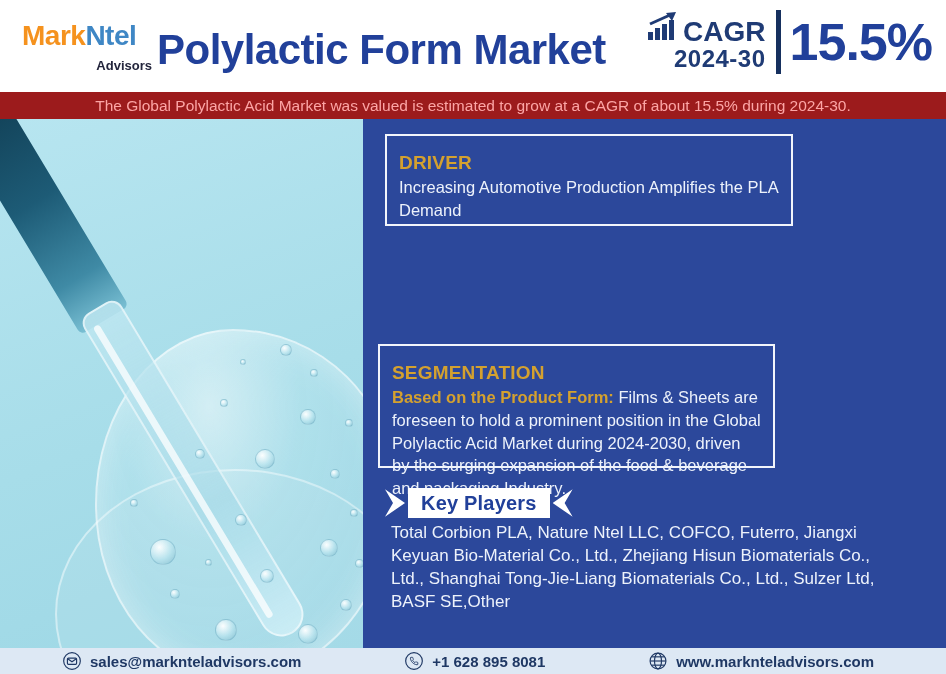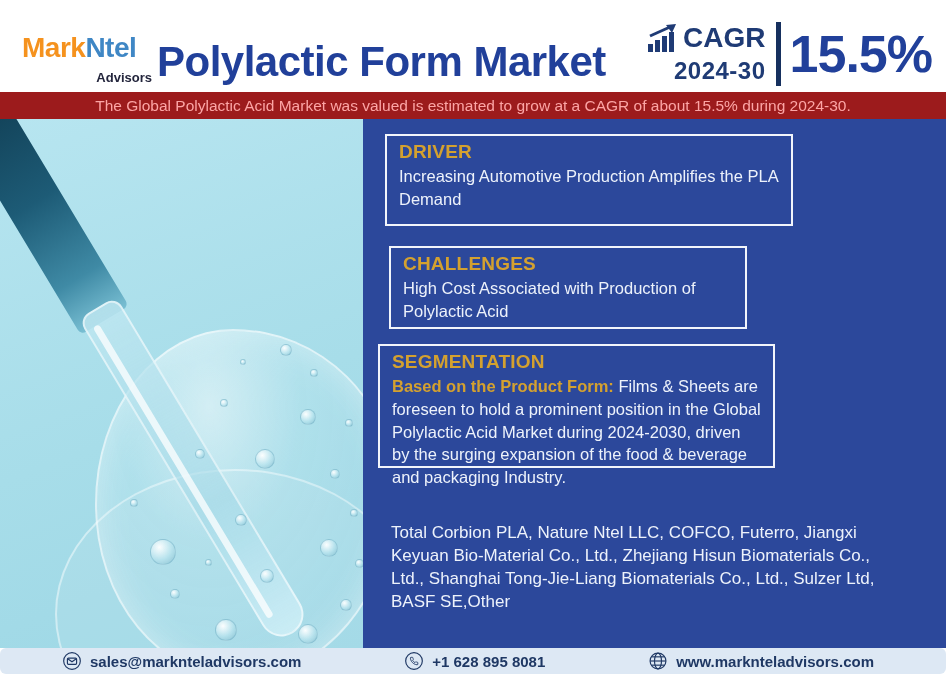"MarkNtel" .header { top: 12px -> 0 }
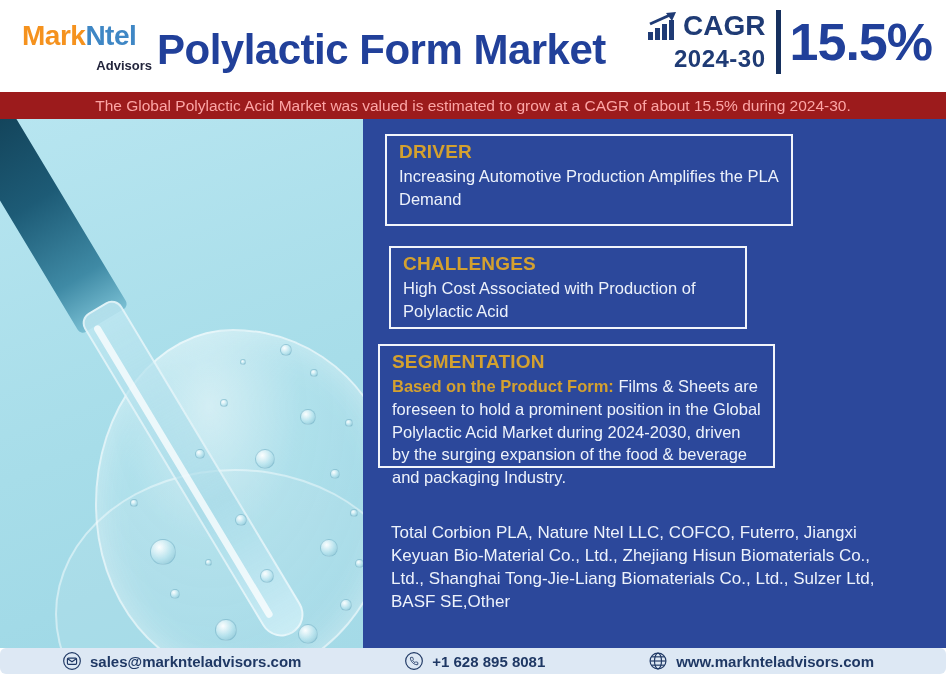"CAGR" .cagr-row { align-items: flex-start -> flex-end }
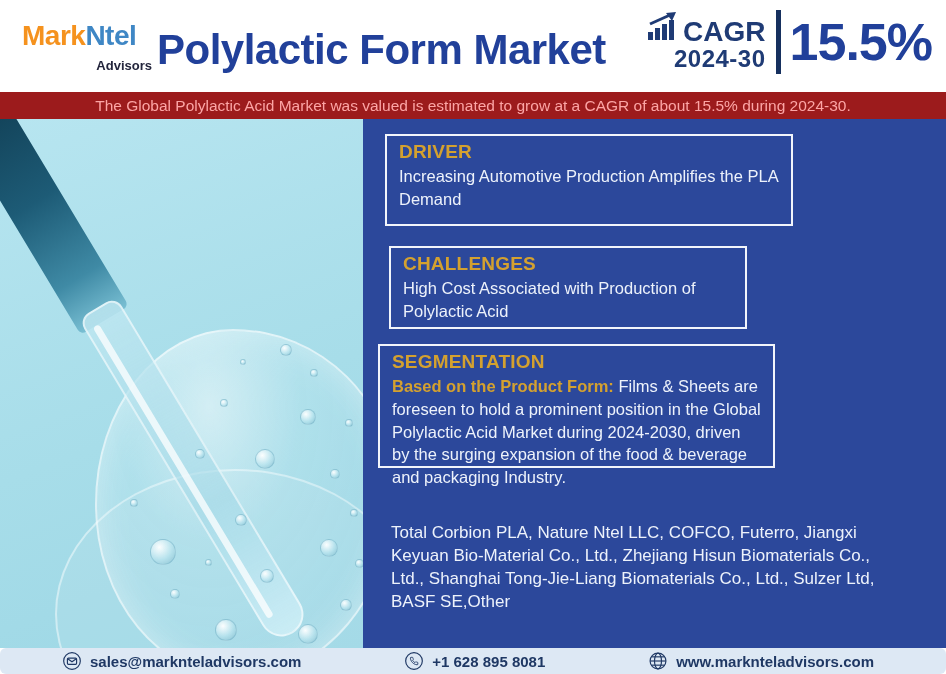"DRIVER" .info-box { padding: 5px 12px 6px 12px -> 16px 12px 6px 12px }
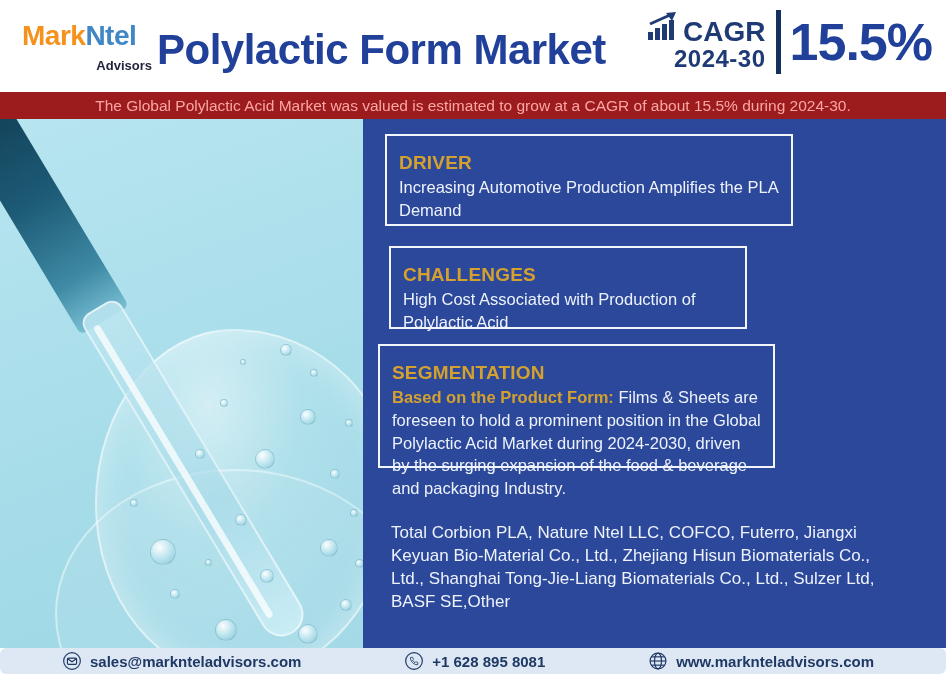"CHALLENGES" div.info-box { html: <div> <div>CHALLENGES</div> <div>High Cost Associated with Production of Polylactic Acid</div> </div> -> none }
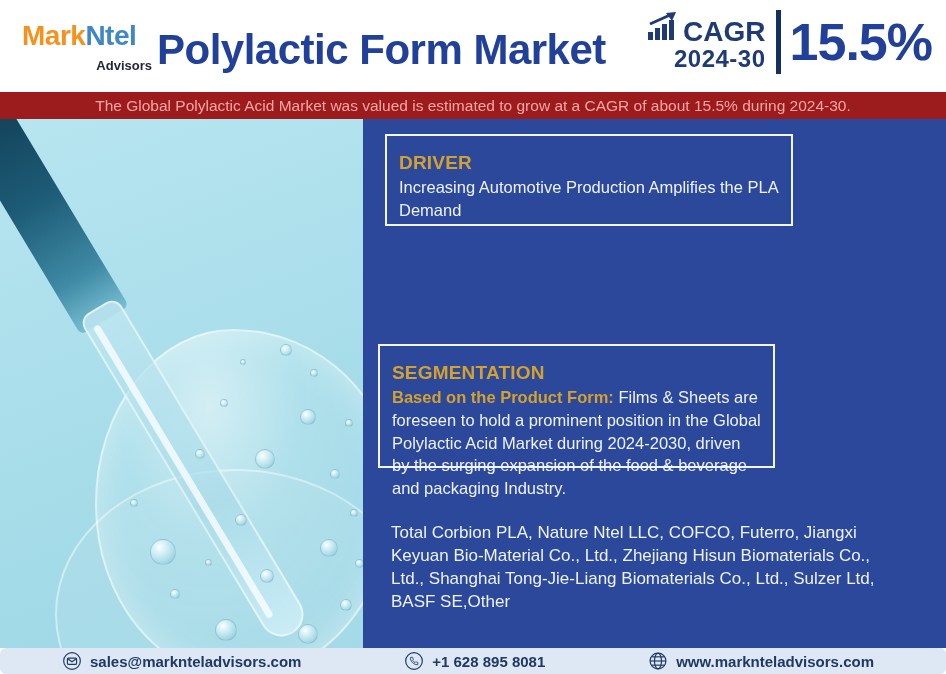"Key Players" div.ribbon { html: none -> <div> <div></div> <div>Key Players</div> <div></div> </div> }
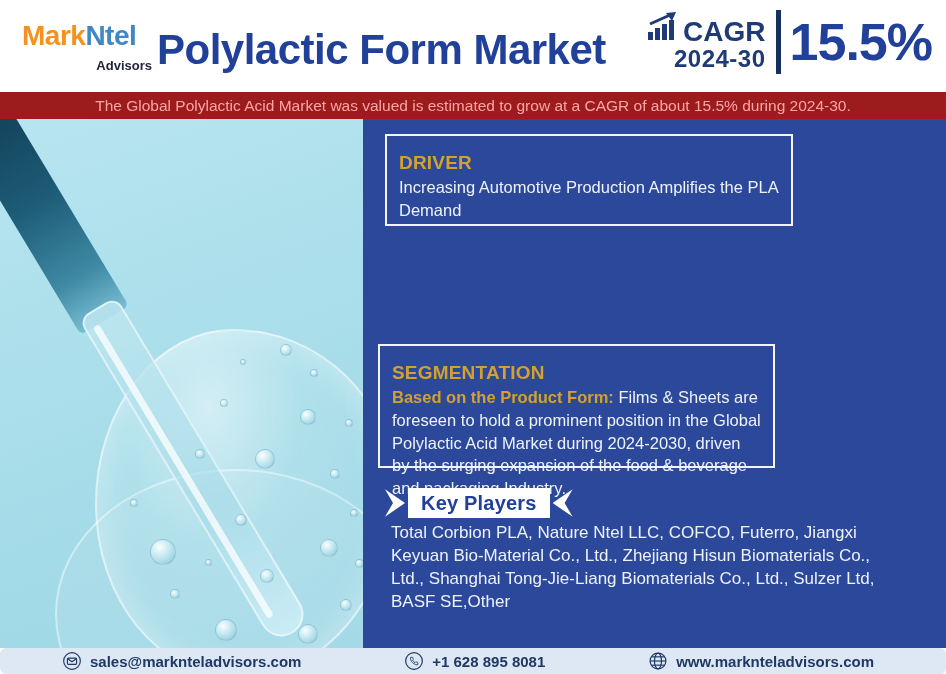"sales@marknteladvisors.com" .footer { border-radius: 6px -> none }
